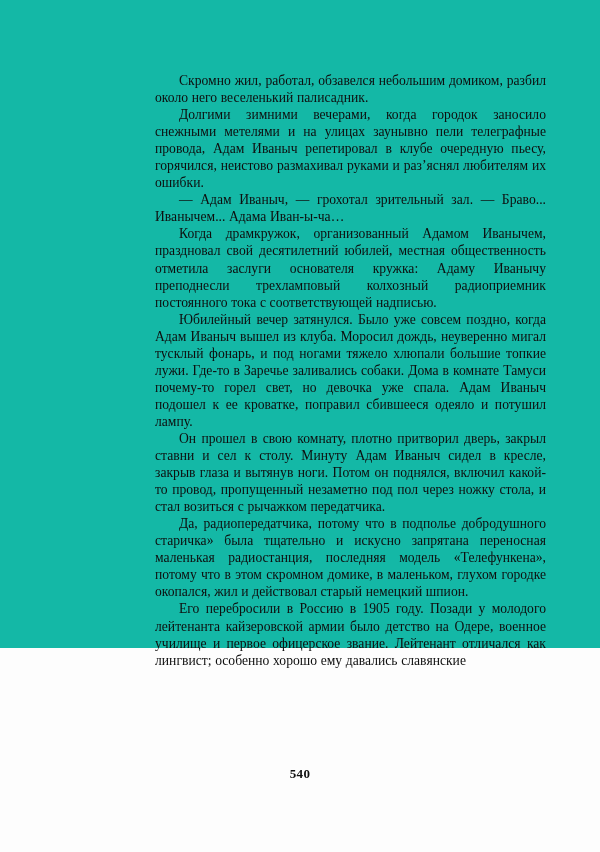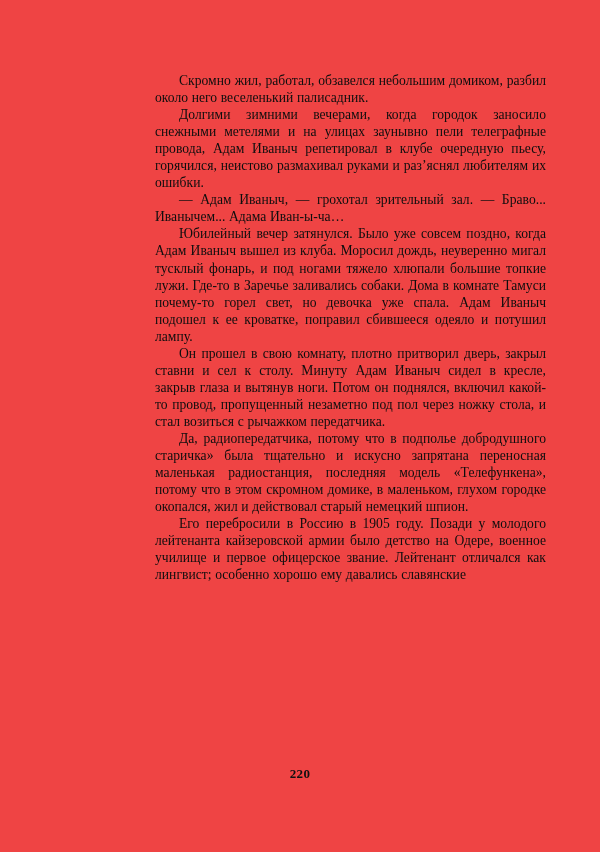"Скромно жил, работал, обзавелся" .page { background: #ef4444 -> #14b8a6; height: 852px -> 648px }
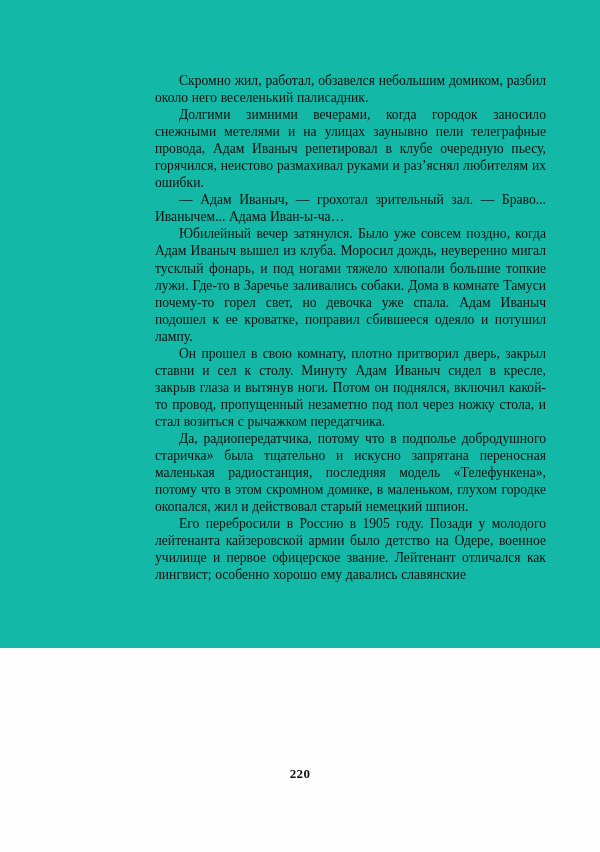"Когда драмкружок, организованный Адамом" p.para { html: none -> <p>Когда драмкружок, организованный Адамом Иванычем, праздновал свой десятилетний юбилей, местная общественность отметила заслуги основателя кружка: Адаму Иванычу преподнесли трехламповый колхозный радиоприемник постоянного тока с соответствующей надписью.</p> }
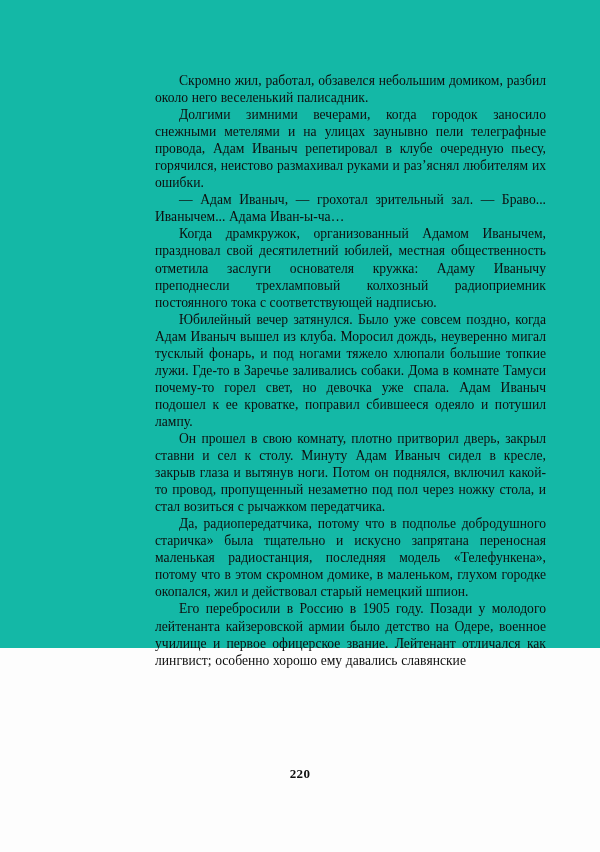"220" div.folio { text: 220 -> 540 }
